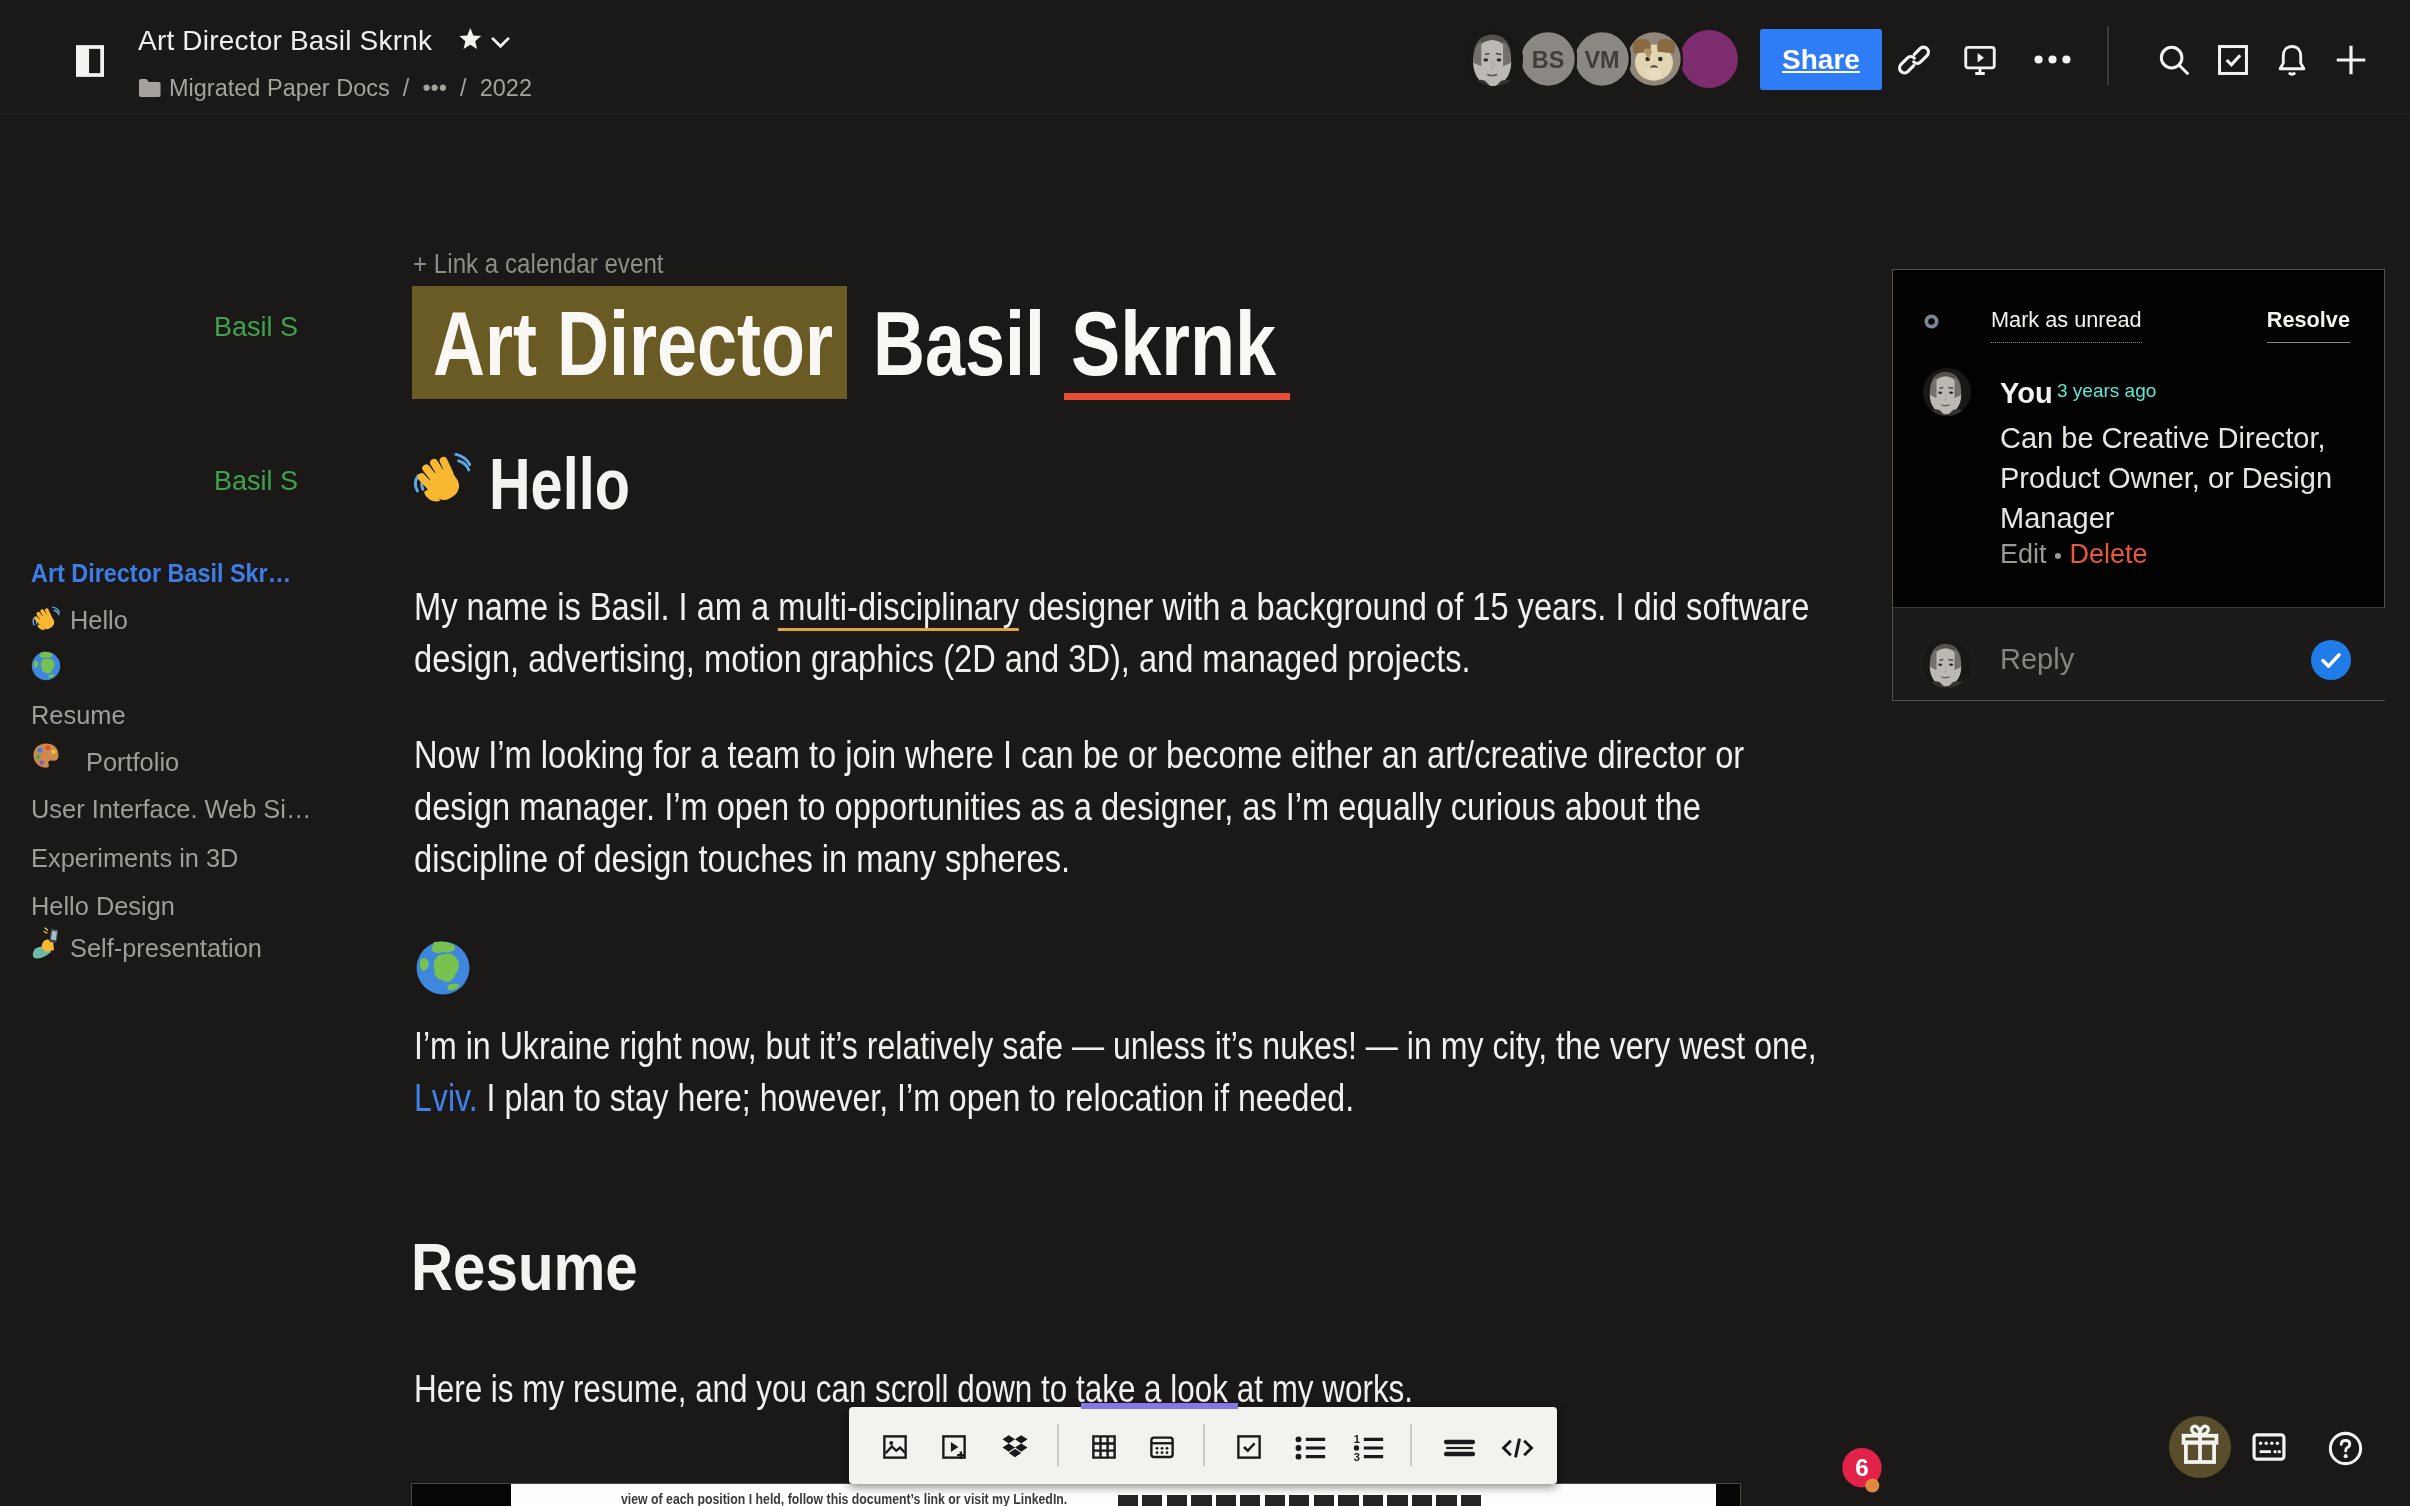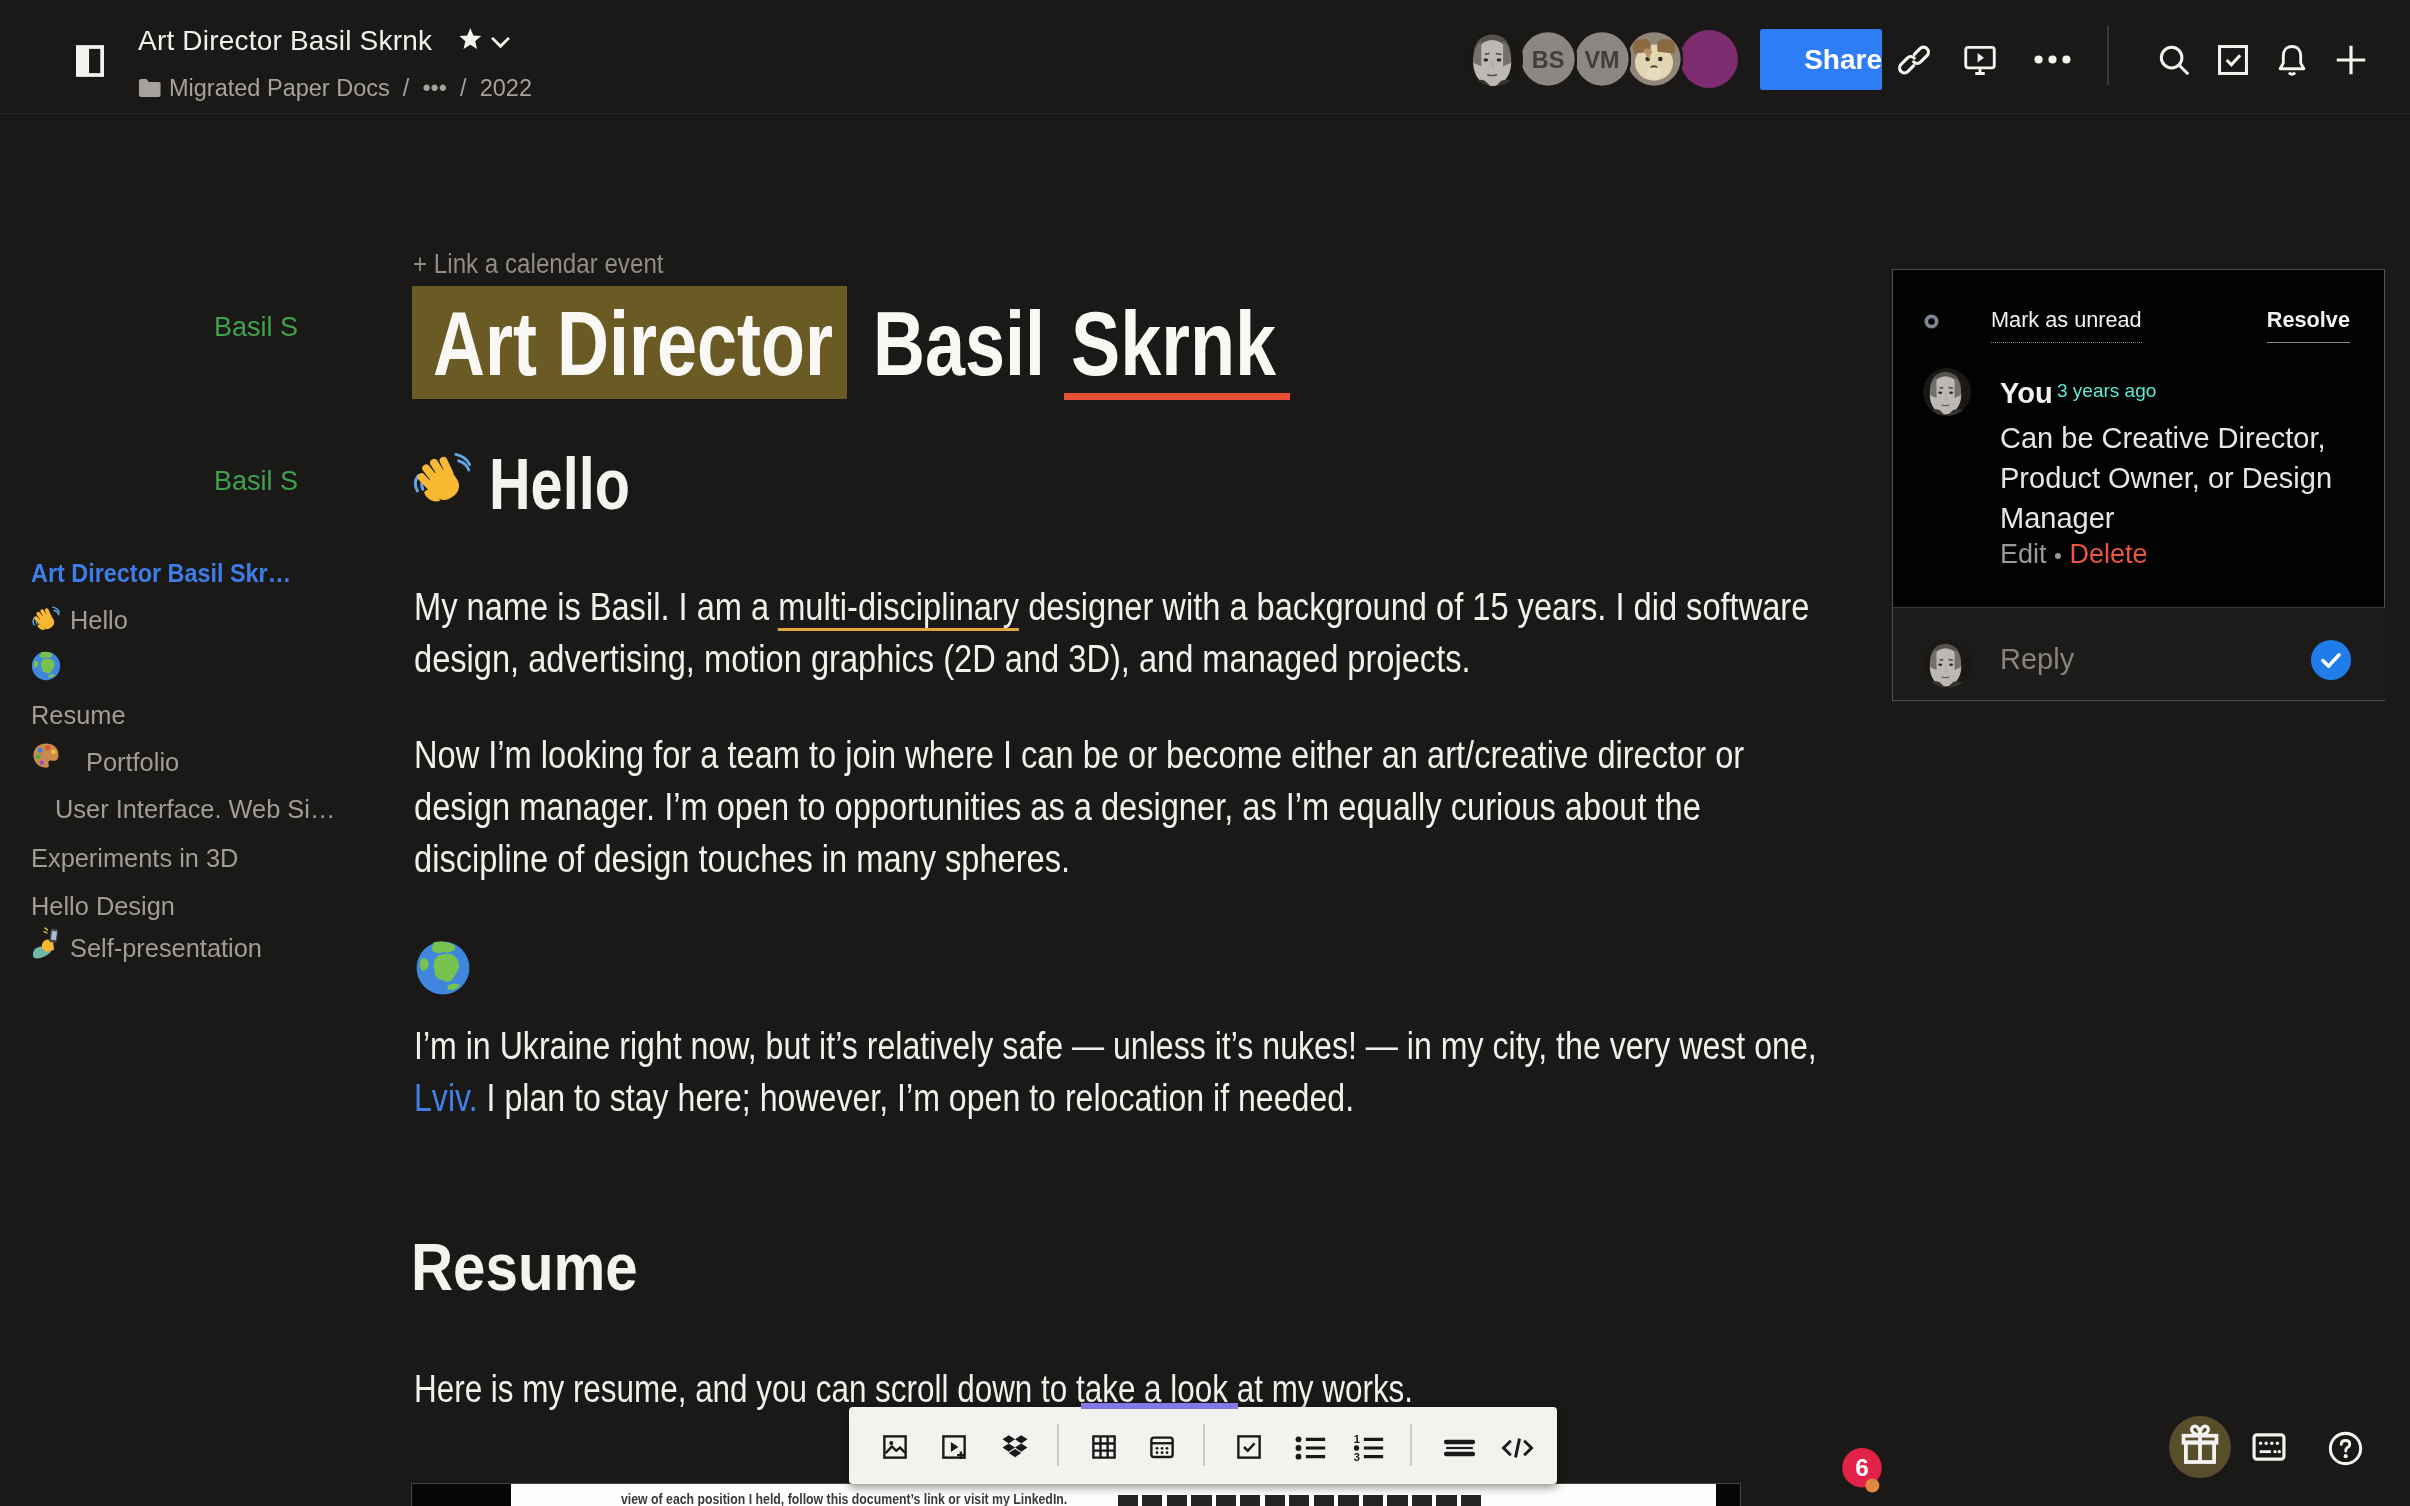"Share" div.abs { text-align: right -> center; text-decoration: none -> underline }
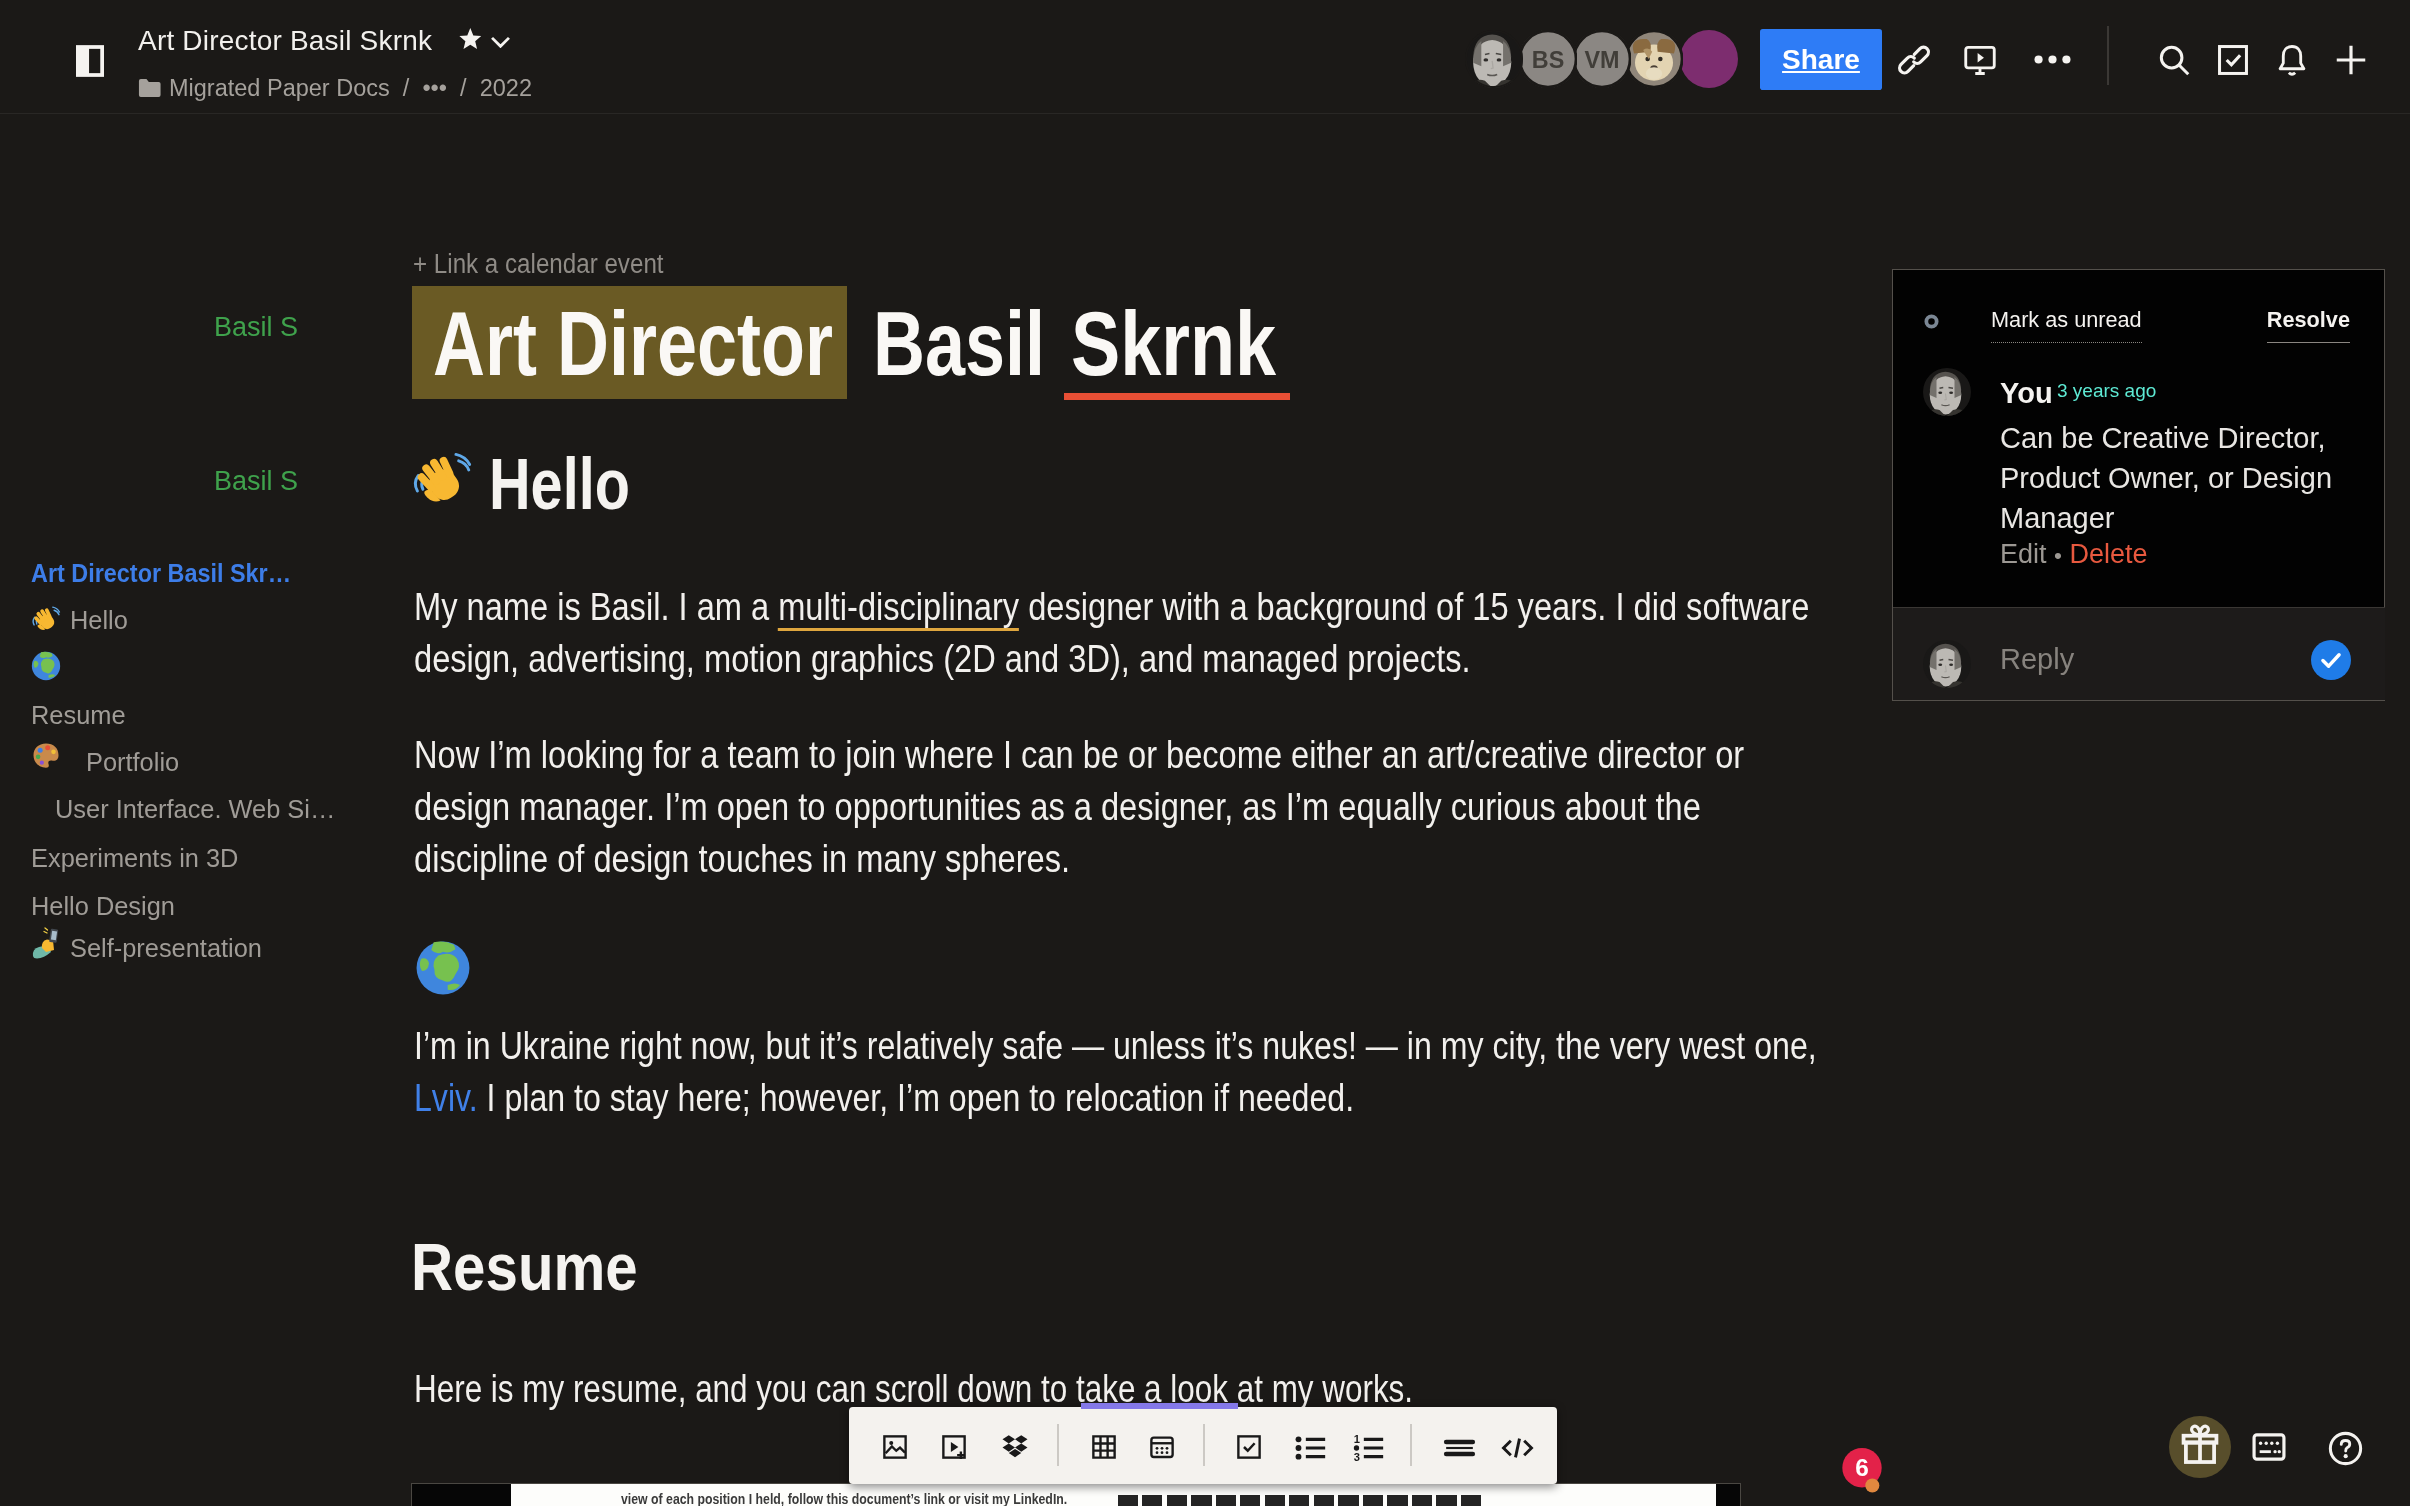"User Interface. Web Si…" div.abs { margin-left: 24px -> none }
